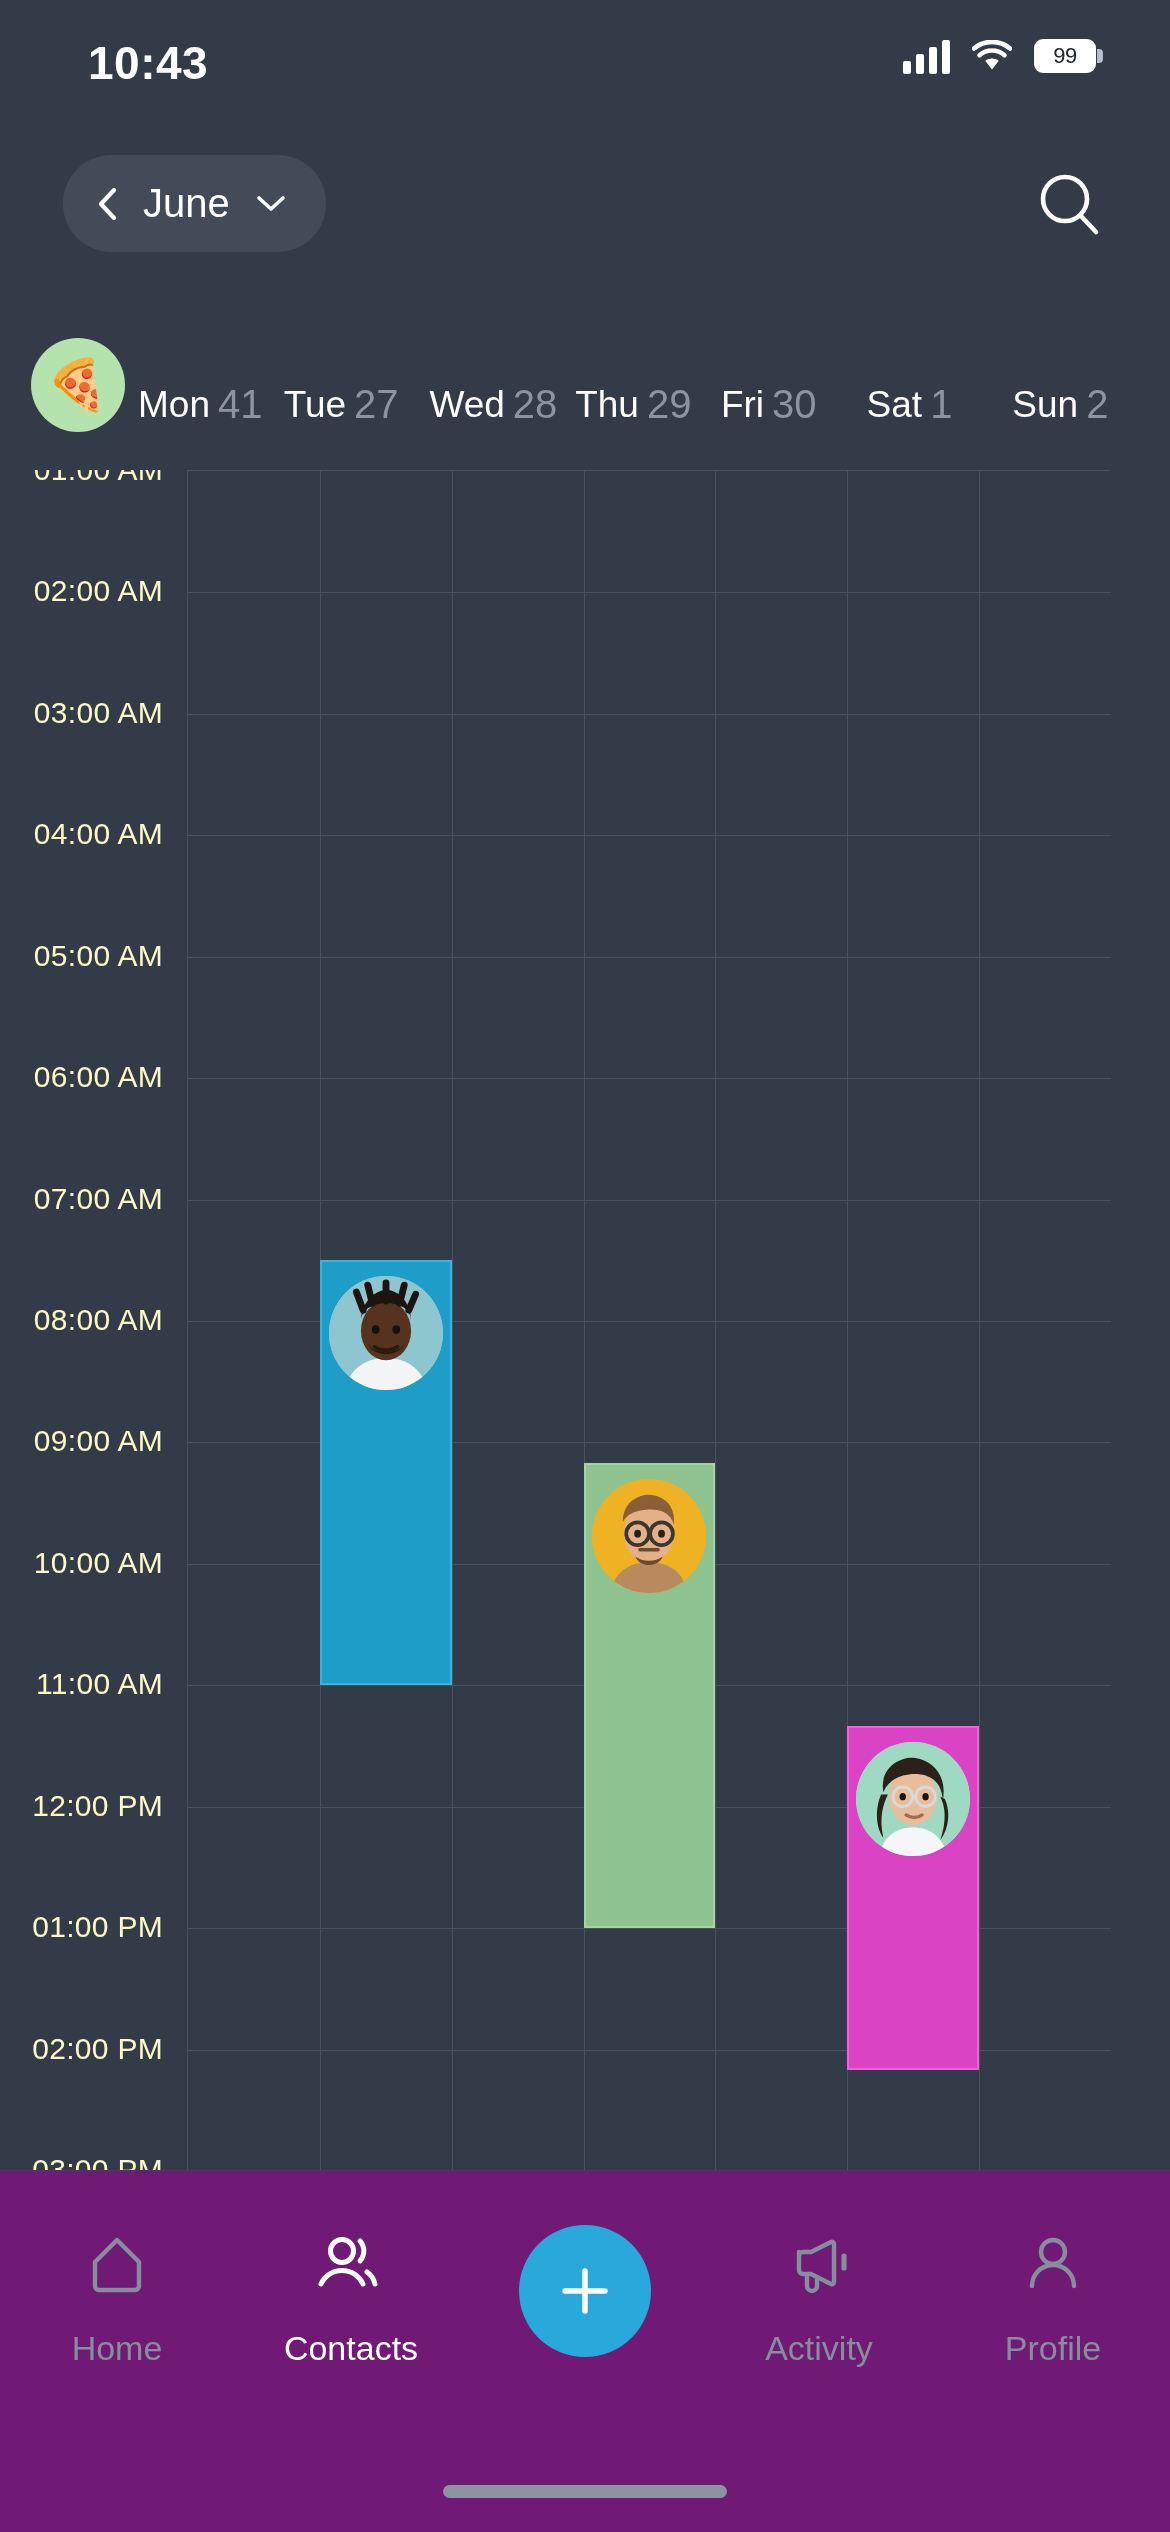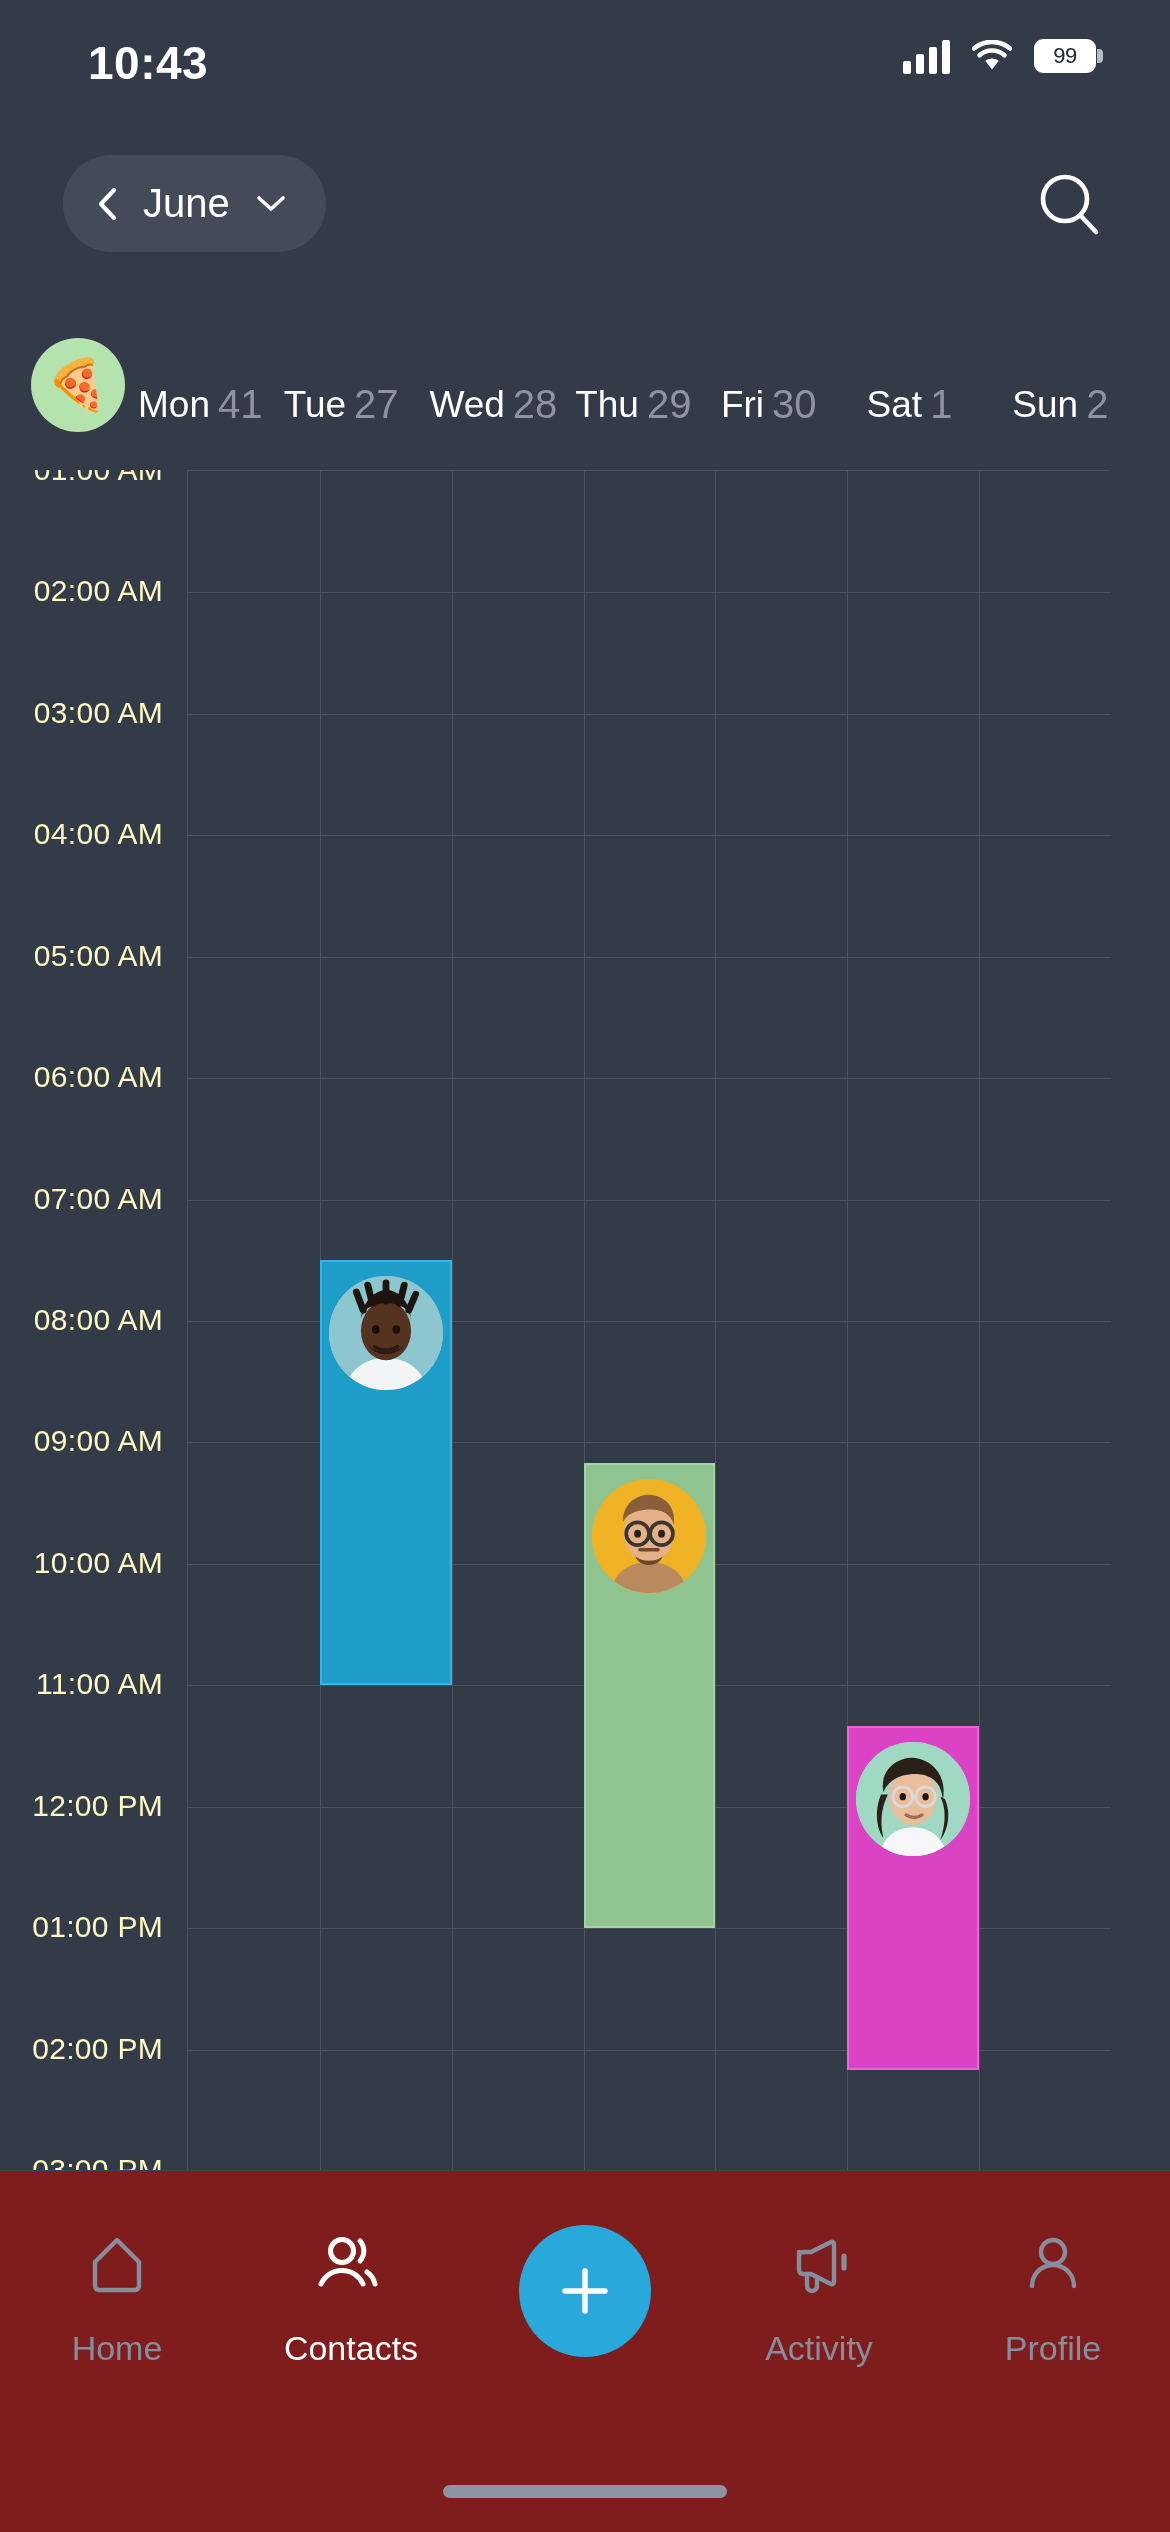"Home" .navbar { background: #7f1d1d -> #701a75 }
